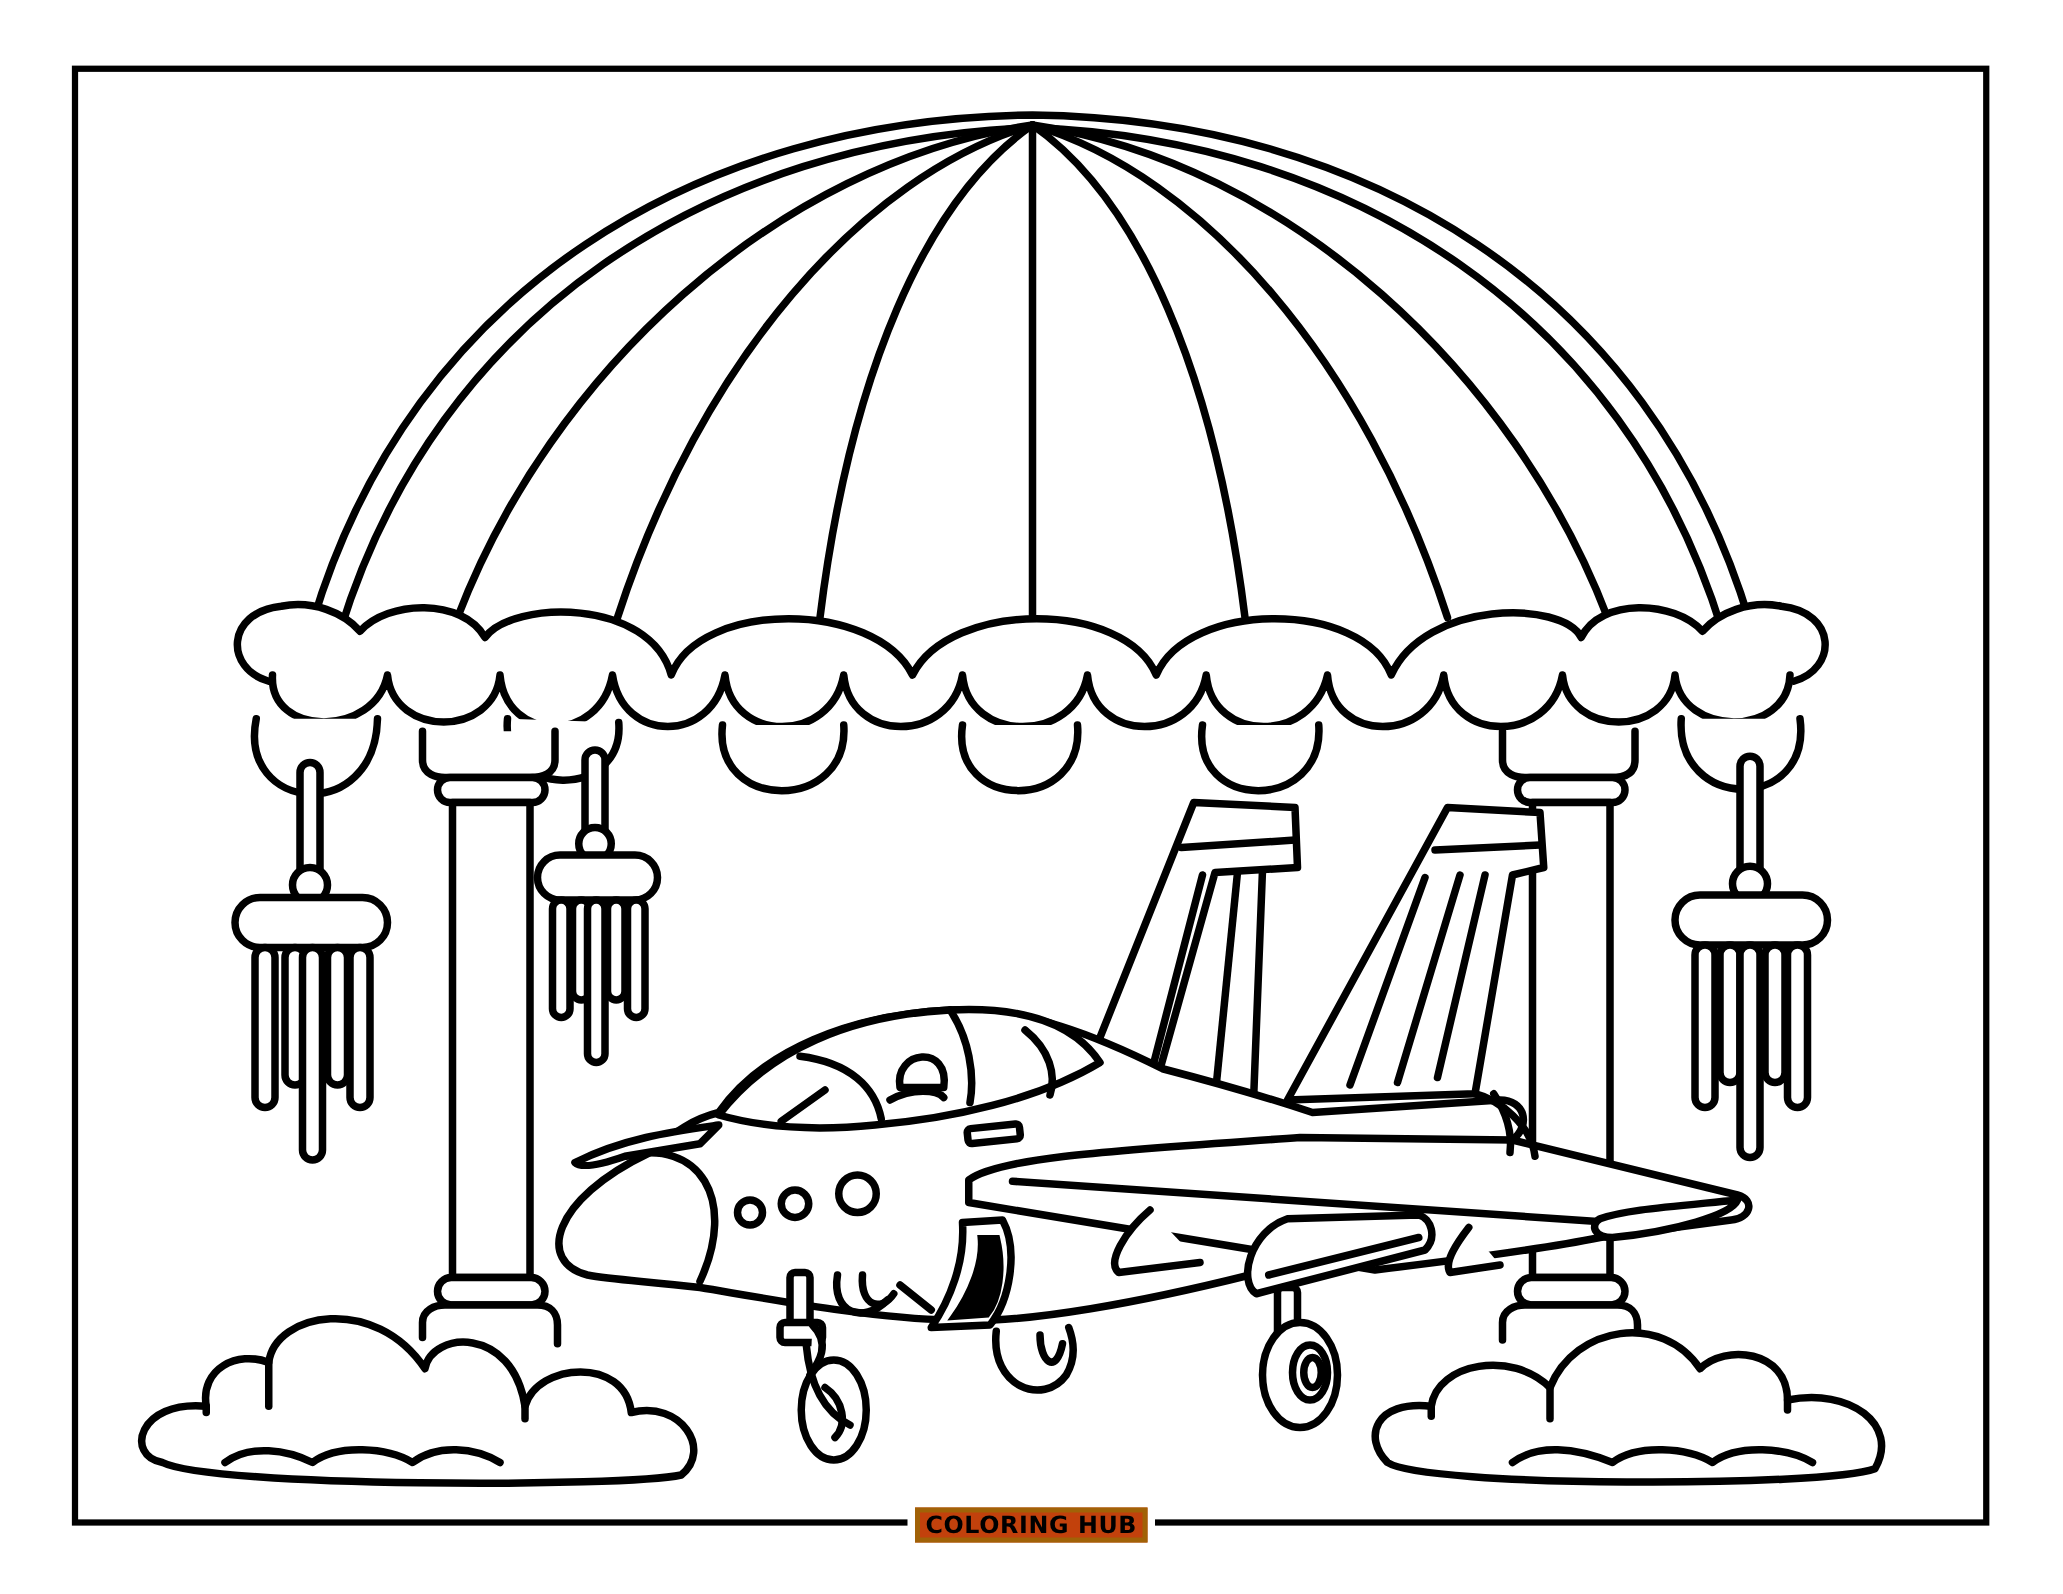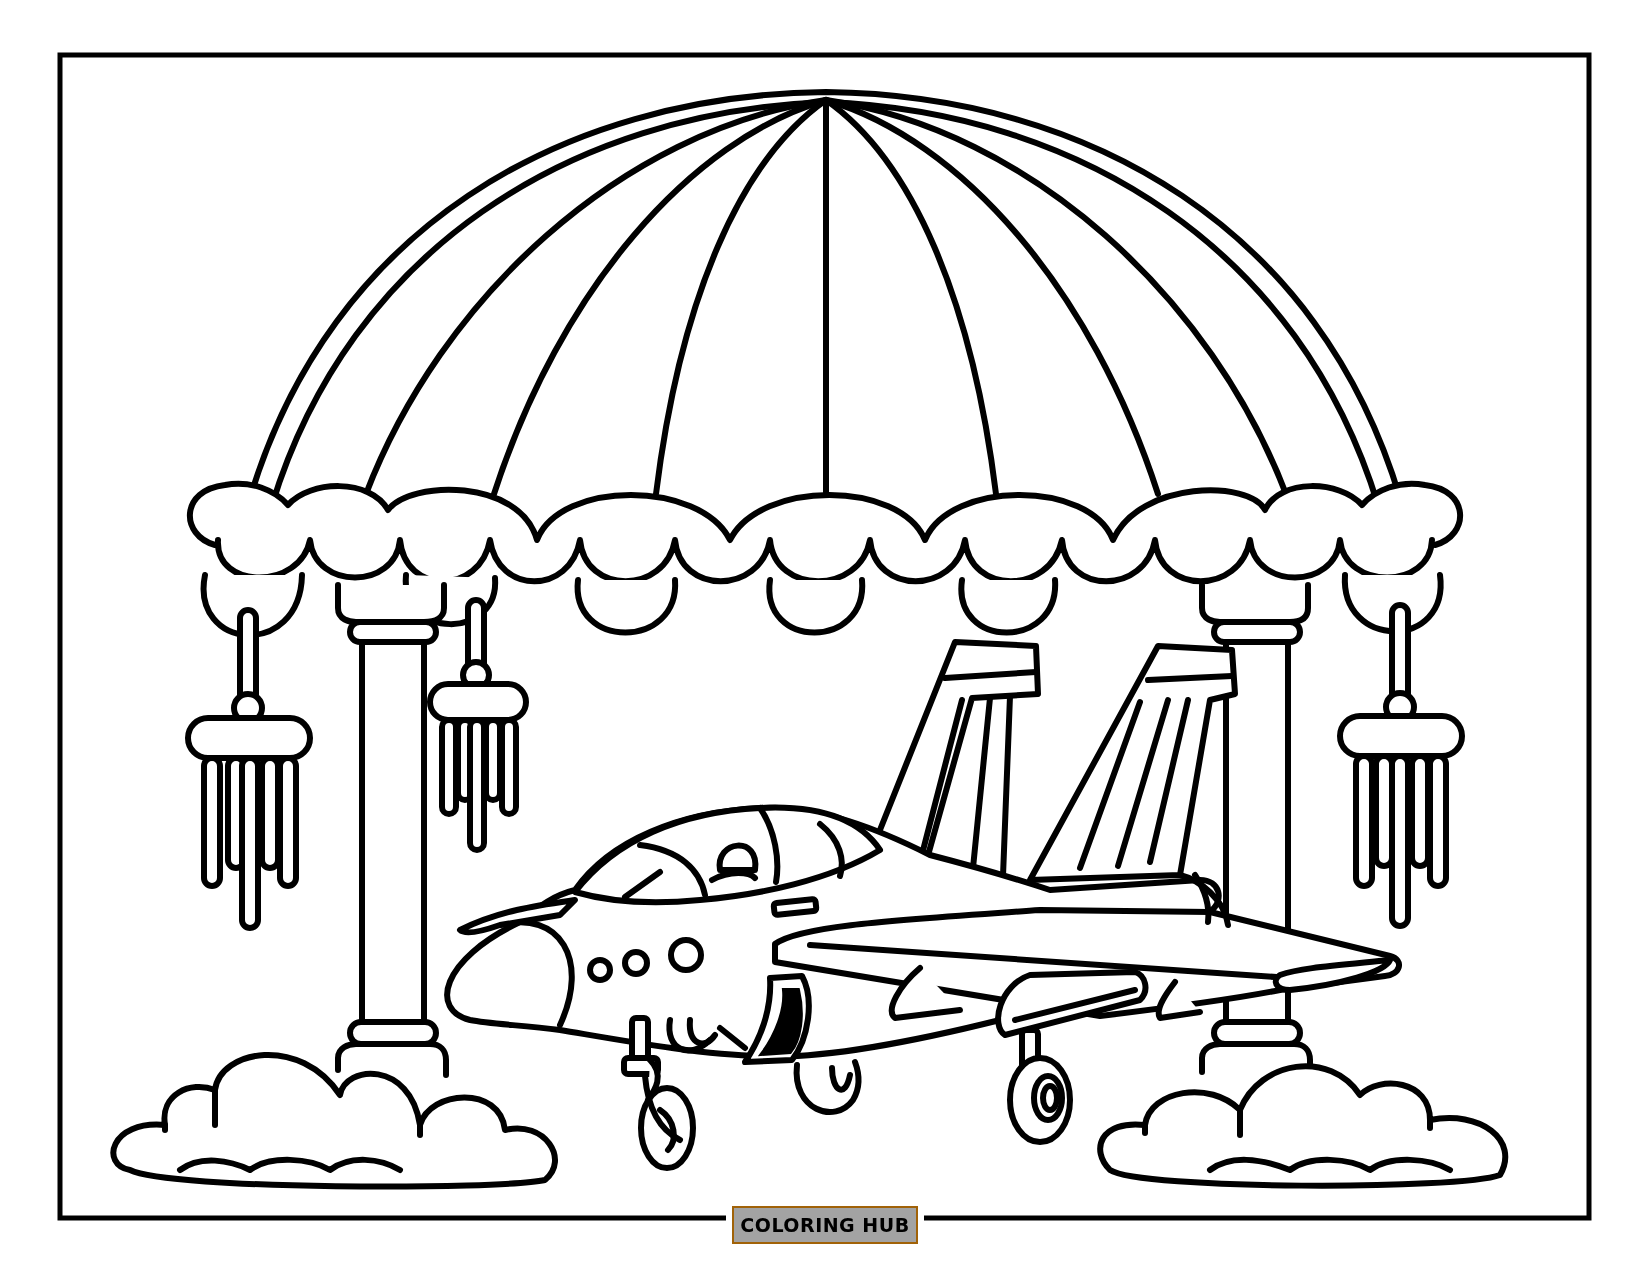"COLORING HUB" .brand { background: #a3a3a3 -> #c2410c; border: 2px solid #a16207 -> 4px solid #a16207; height: 38px -> 28px }
